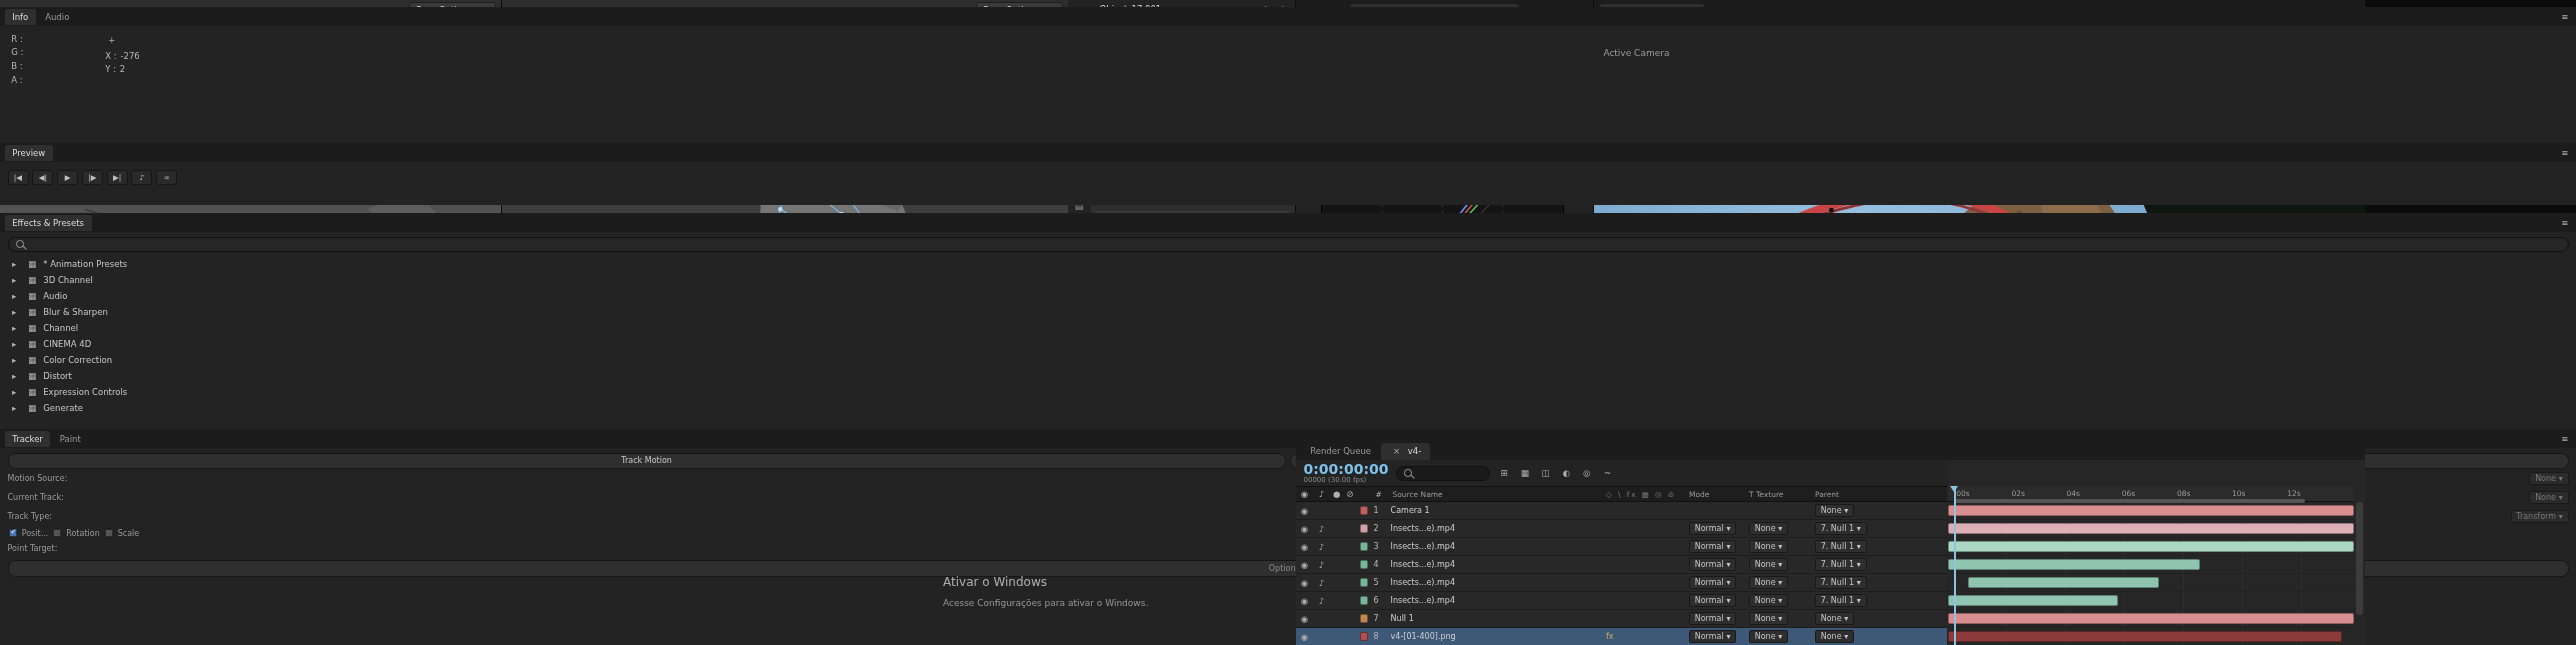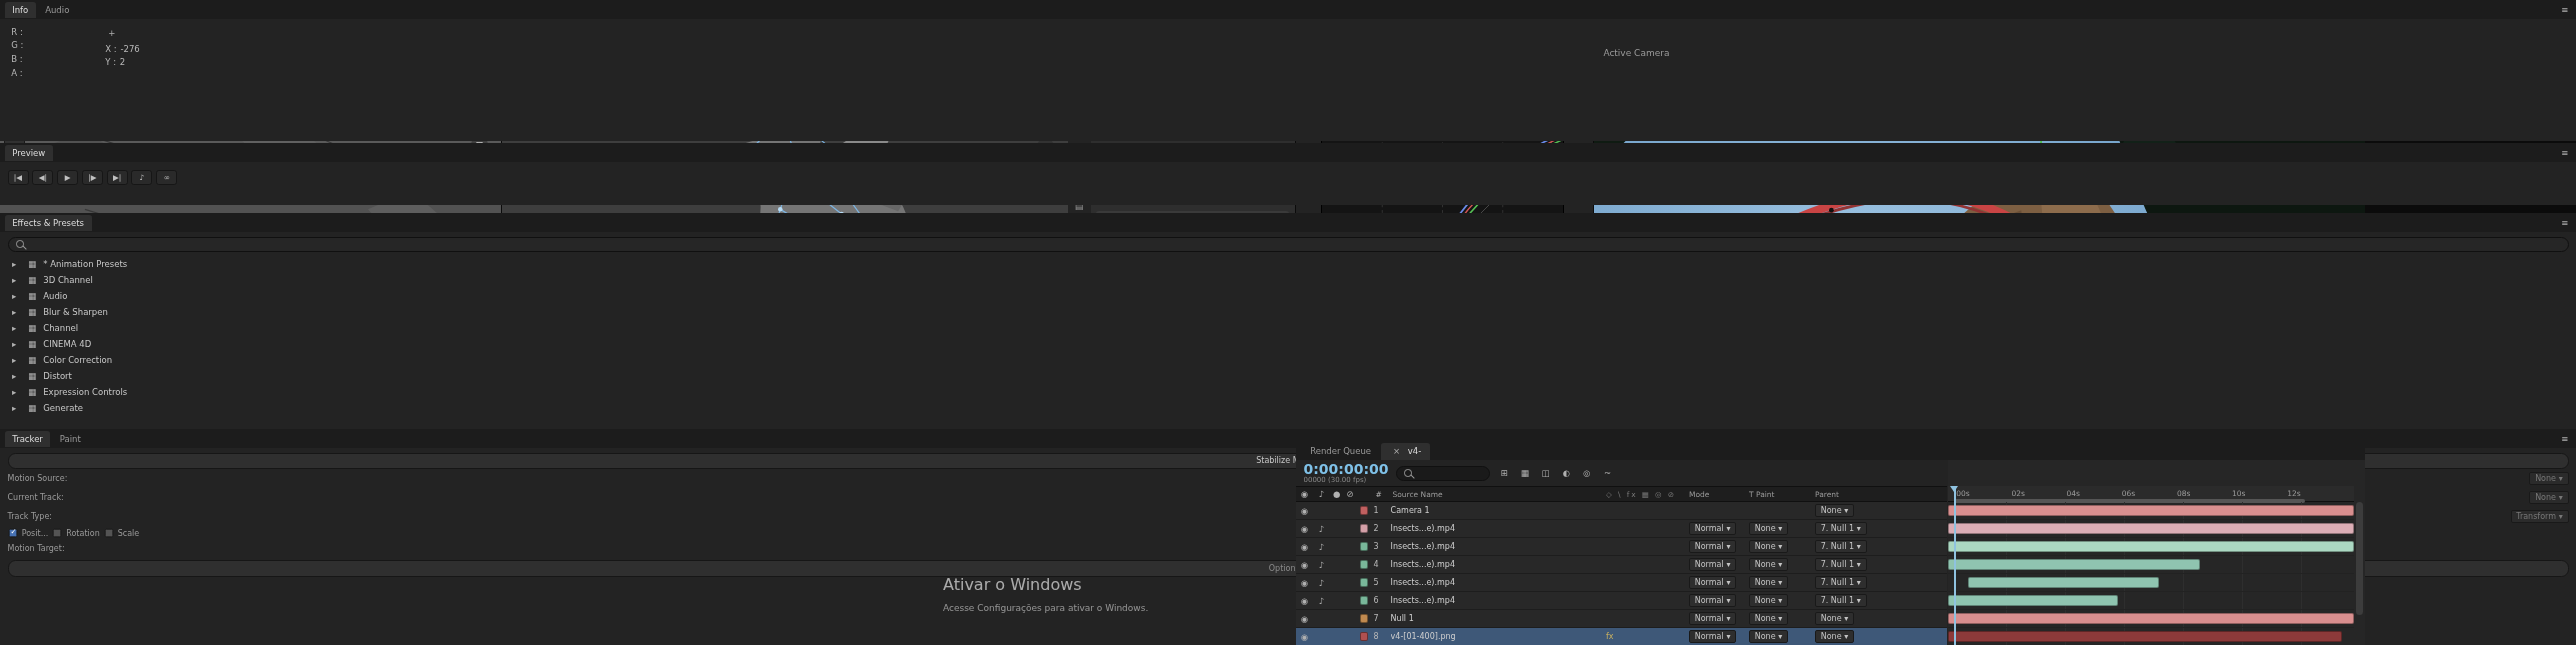"Info" div.spanel { top: 0 -> 7px }
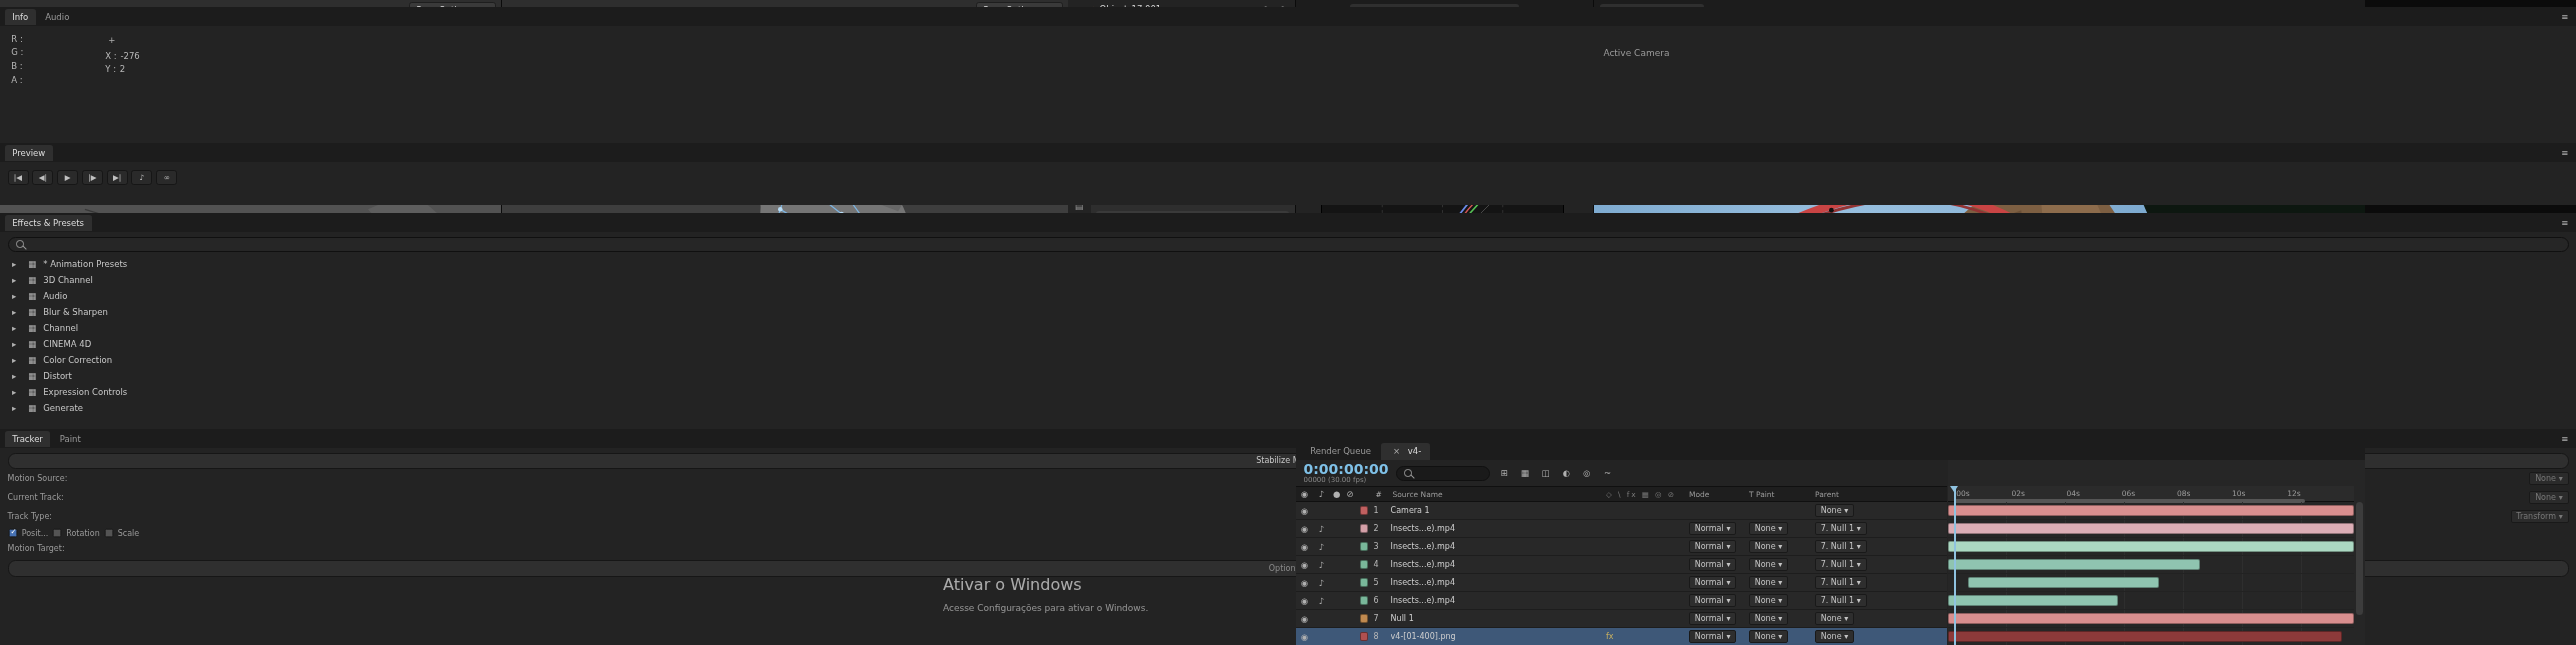"Track Motion" span.tbtn { html: none -> <span>Track Motion</span> }
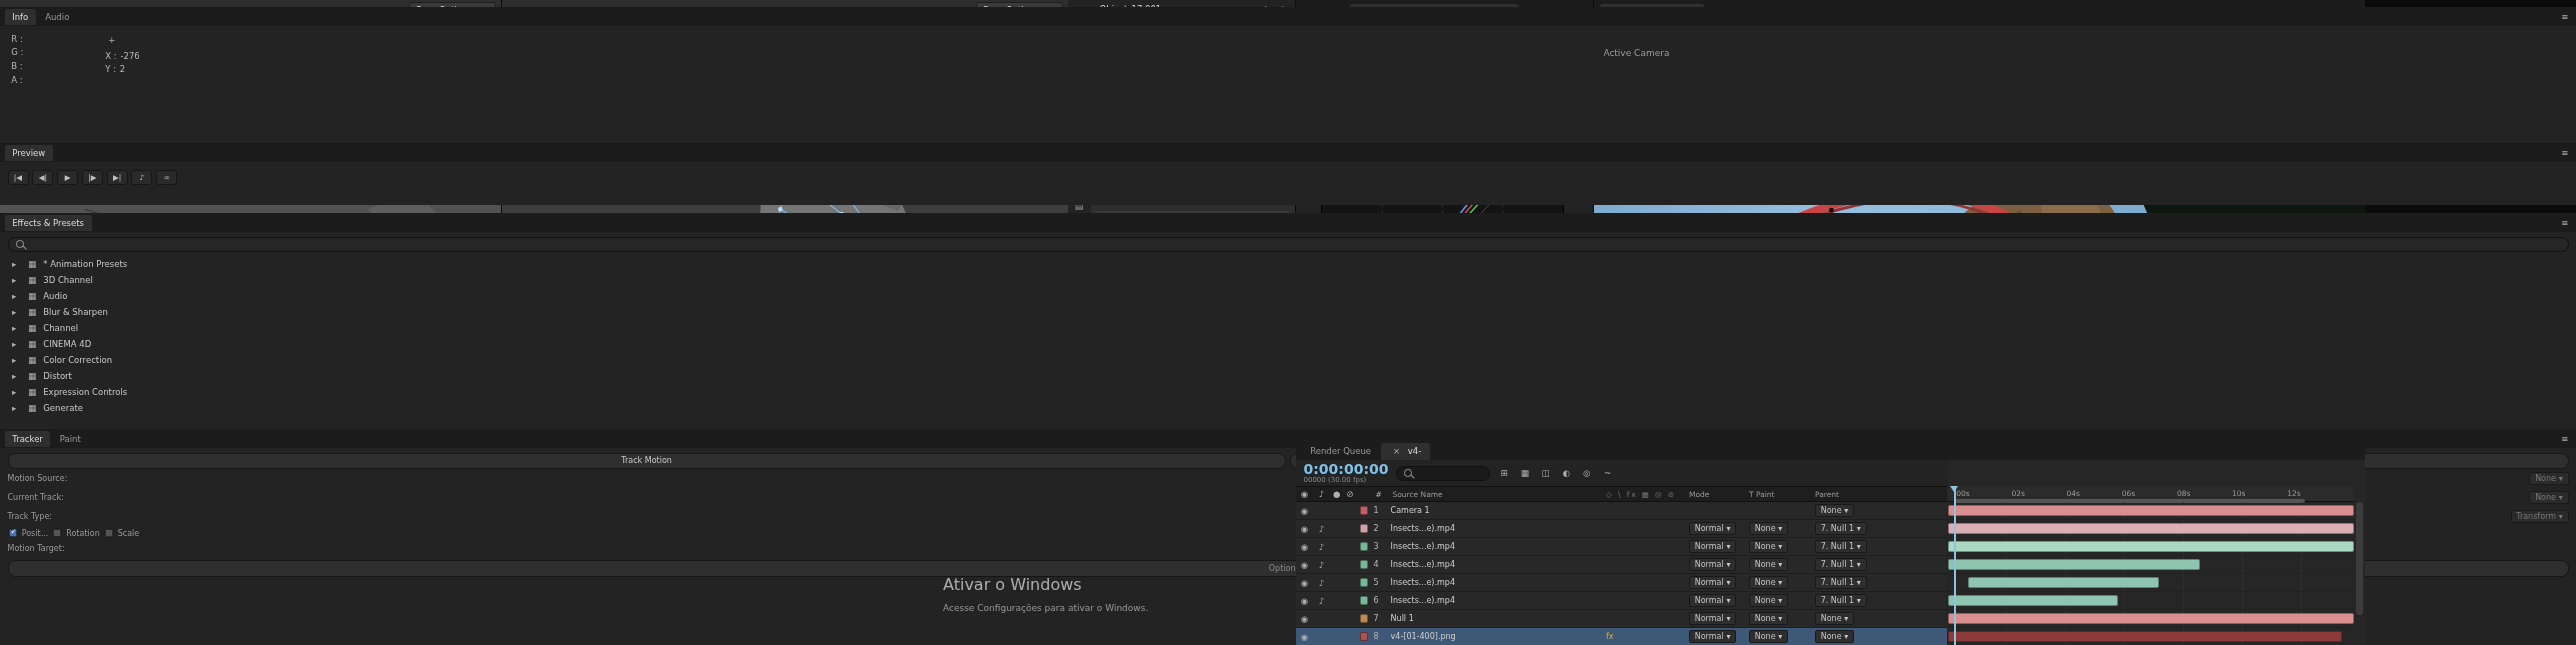"T Paint" span.c-trk { text: Paint -> Texture }
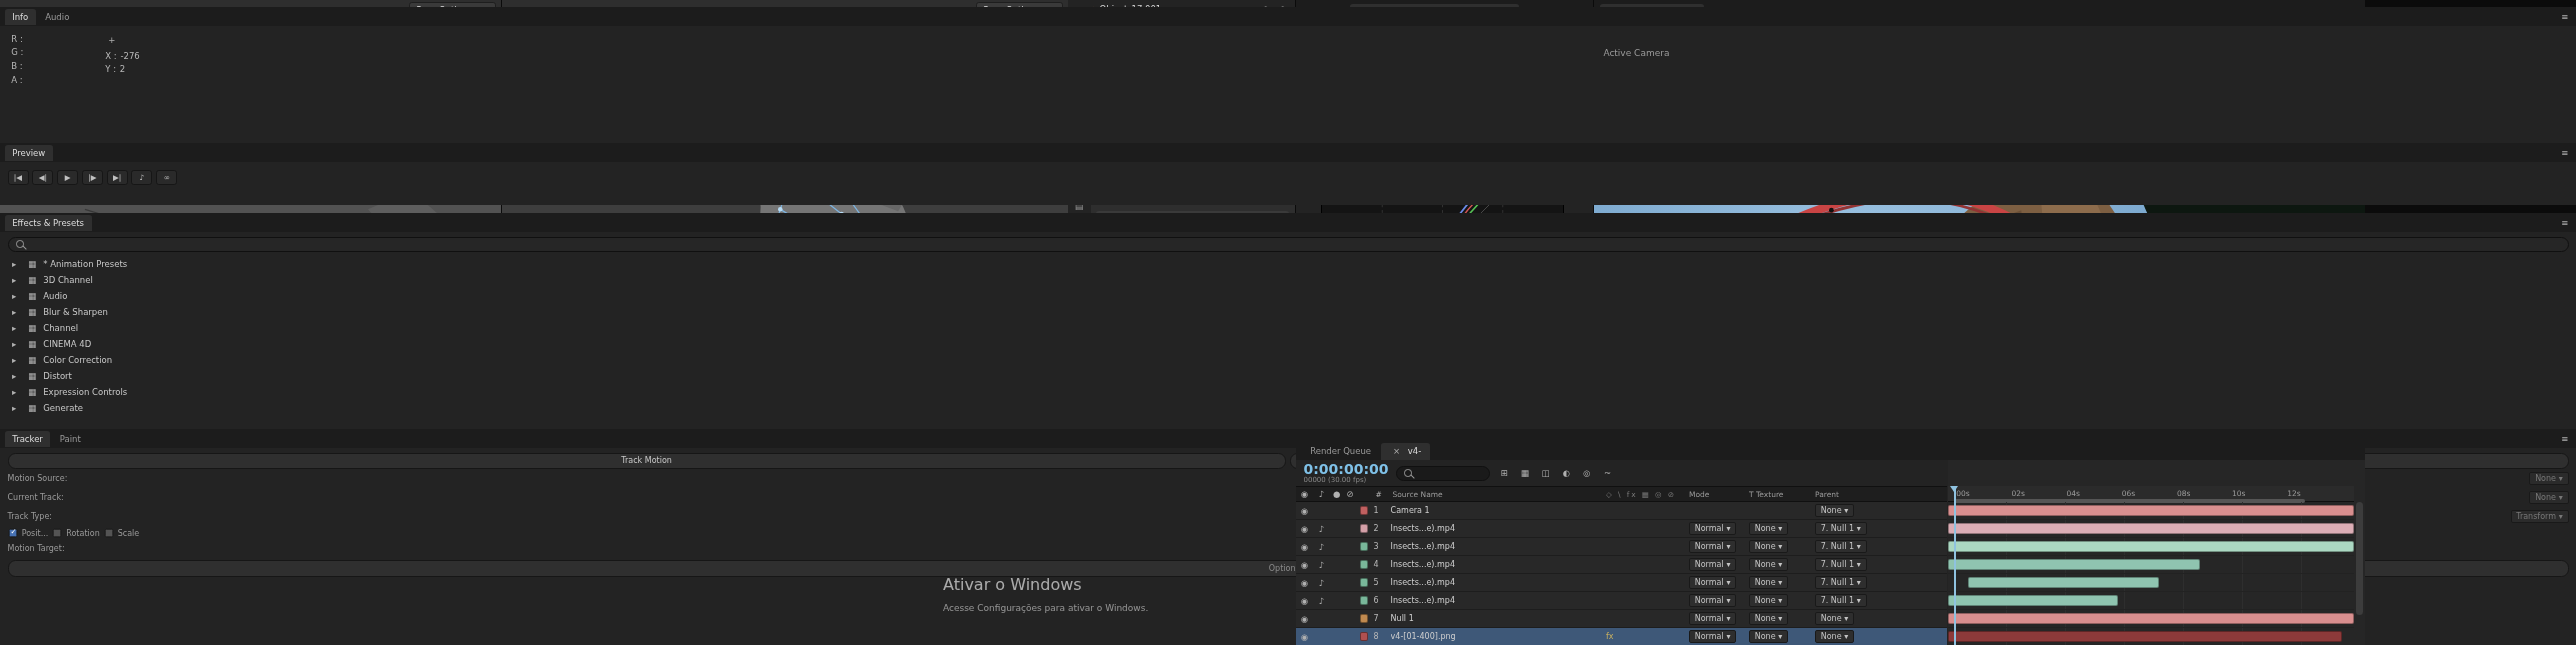"Motion Target:" span { text: Motion -> Point }
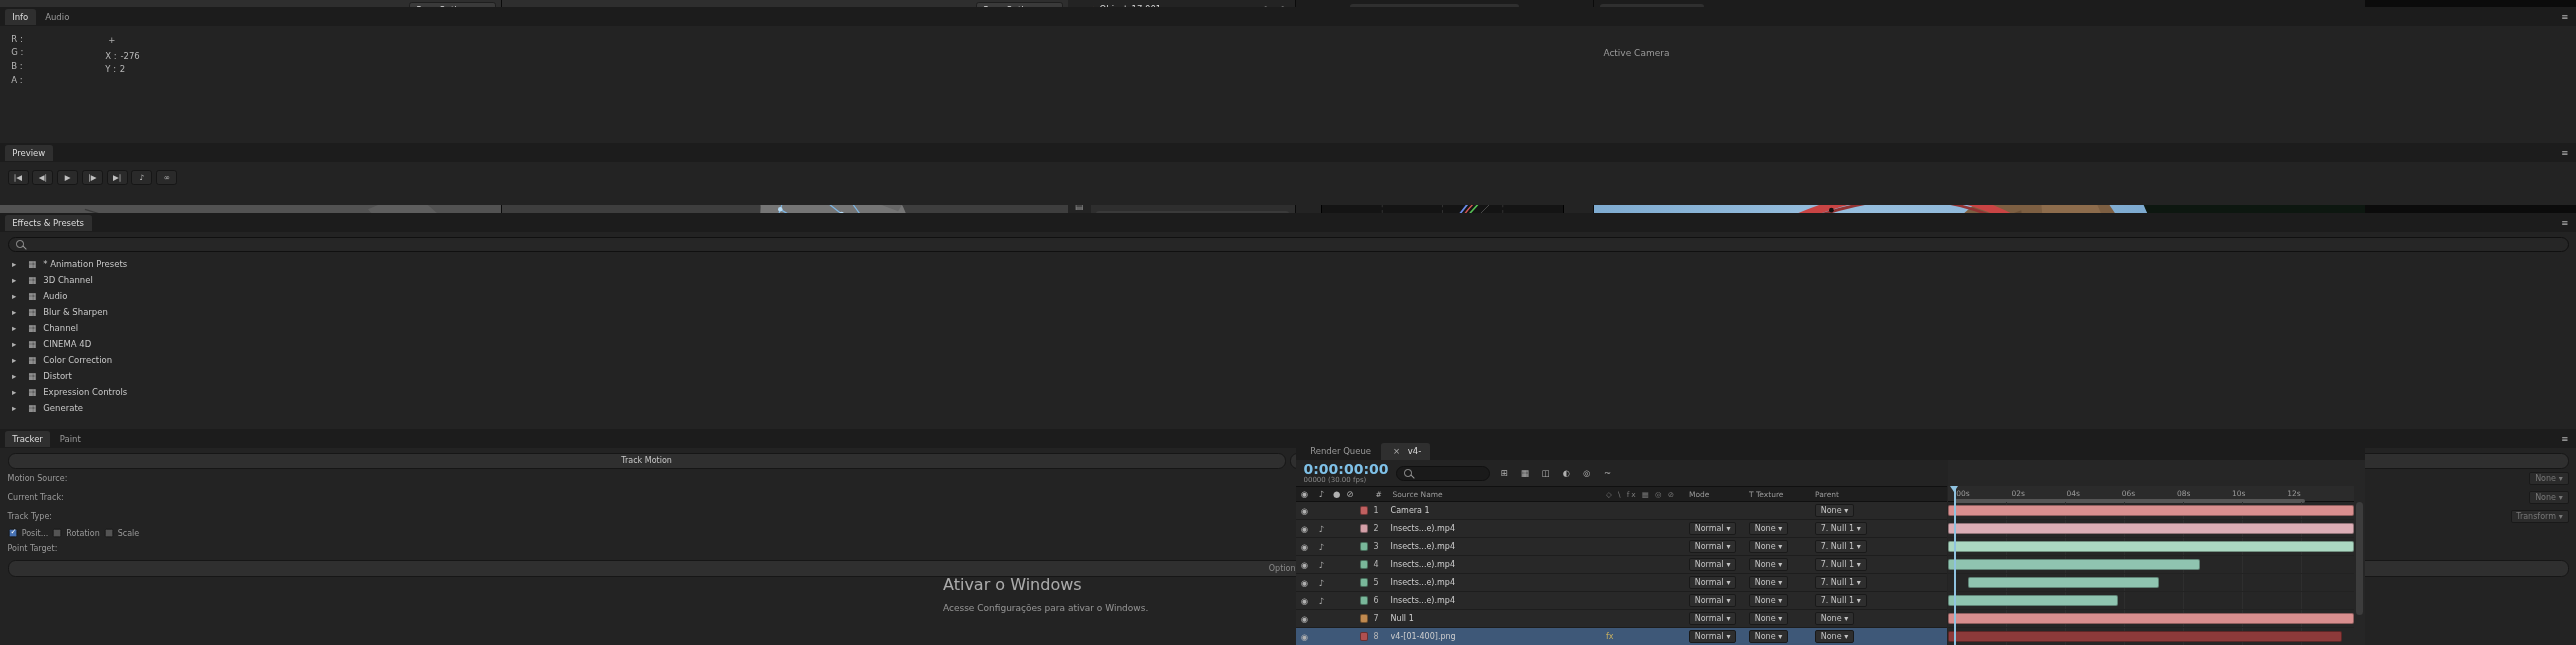"Ativar o Windows" #wm .w1 { font-size: 16px -> 12px }
